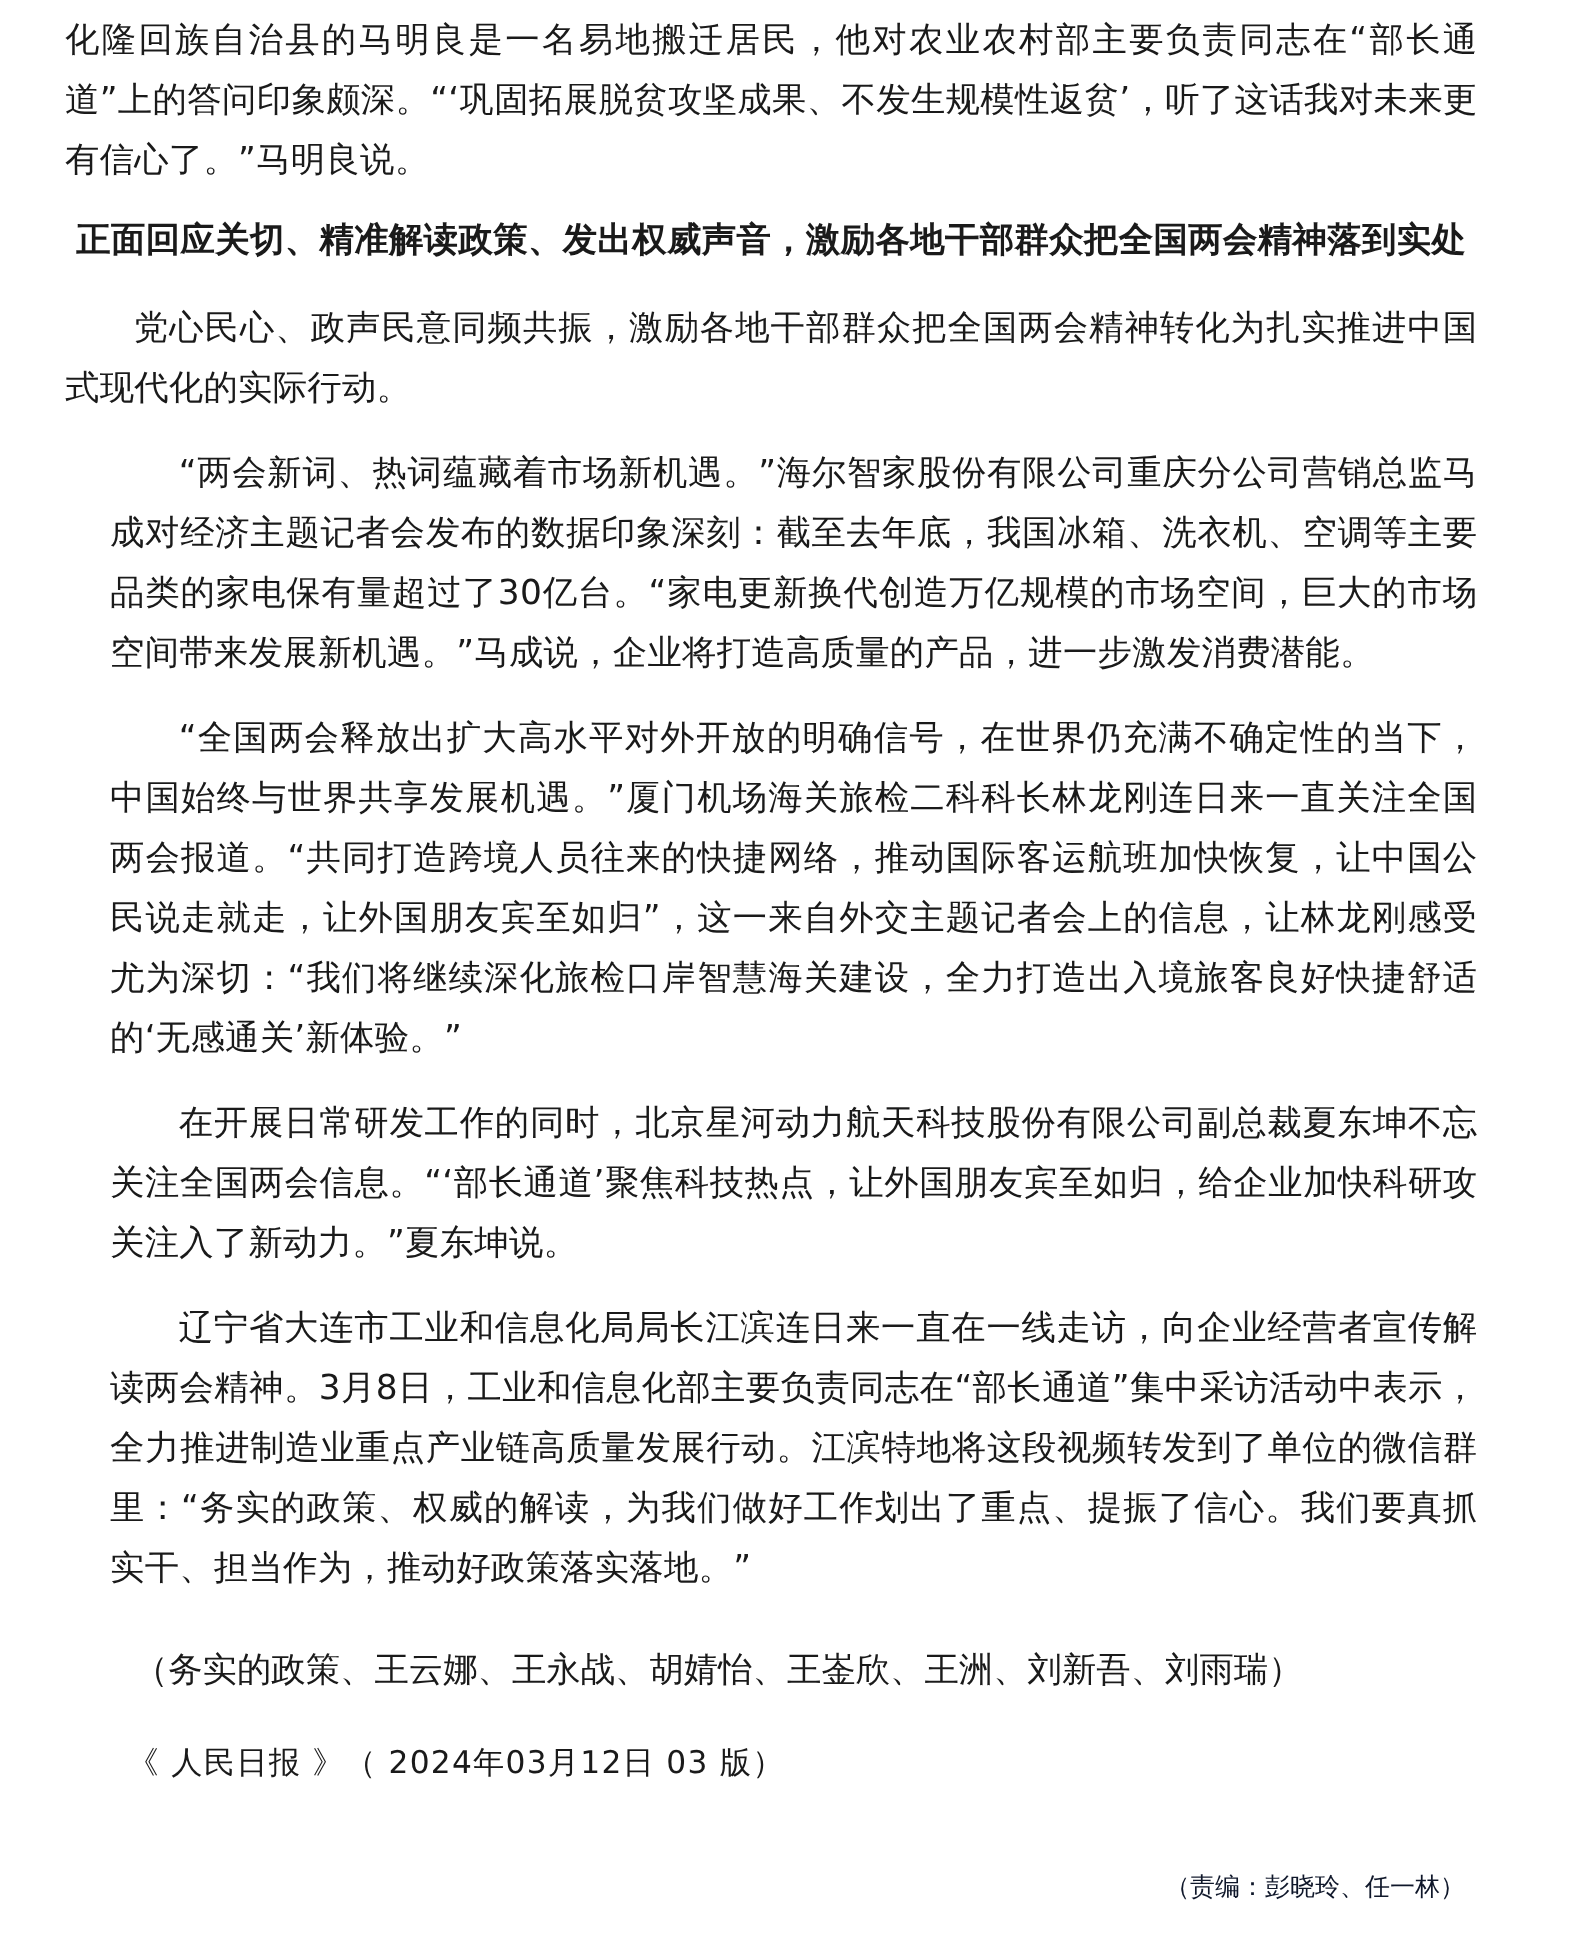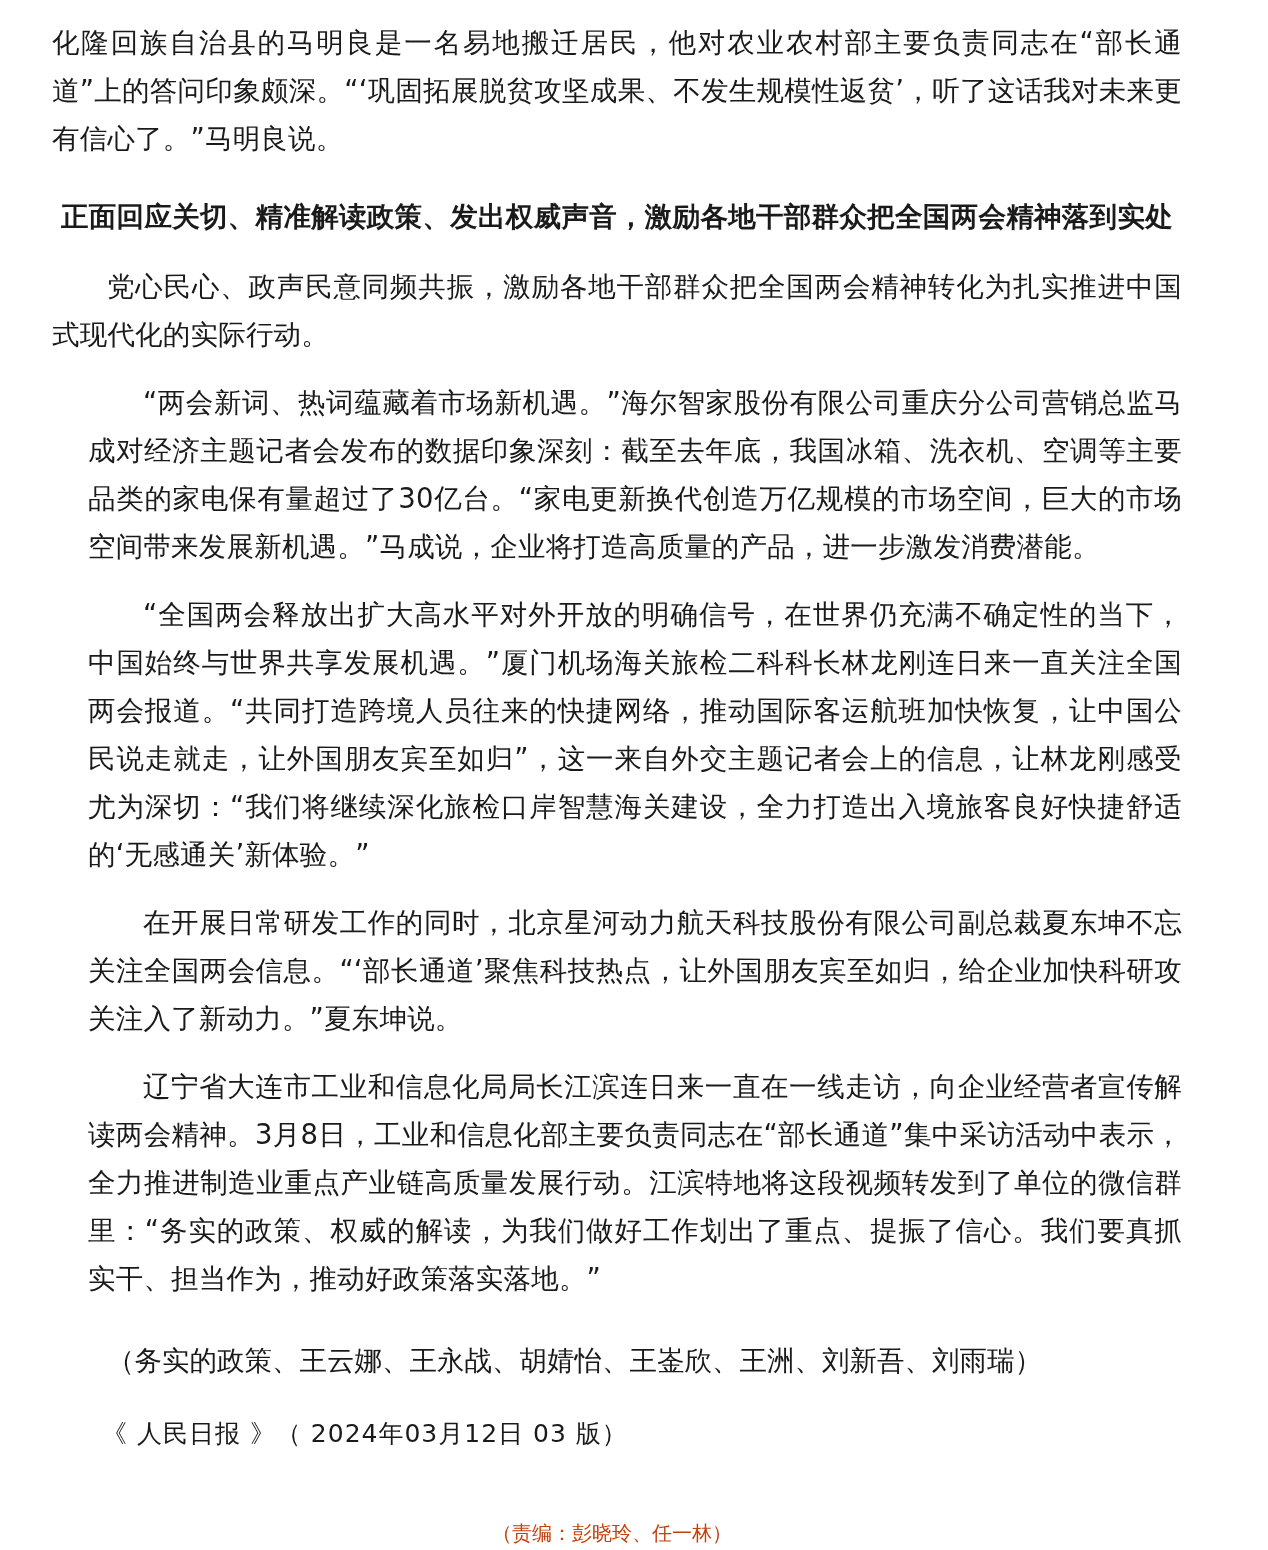"化隆回族自治县的马明良是一名易地搬迁居民，他对农业农村部主要负责同志在“部长通道" .page { padding: 18px 52px 0 52px -> 8px 52px 0 52px }
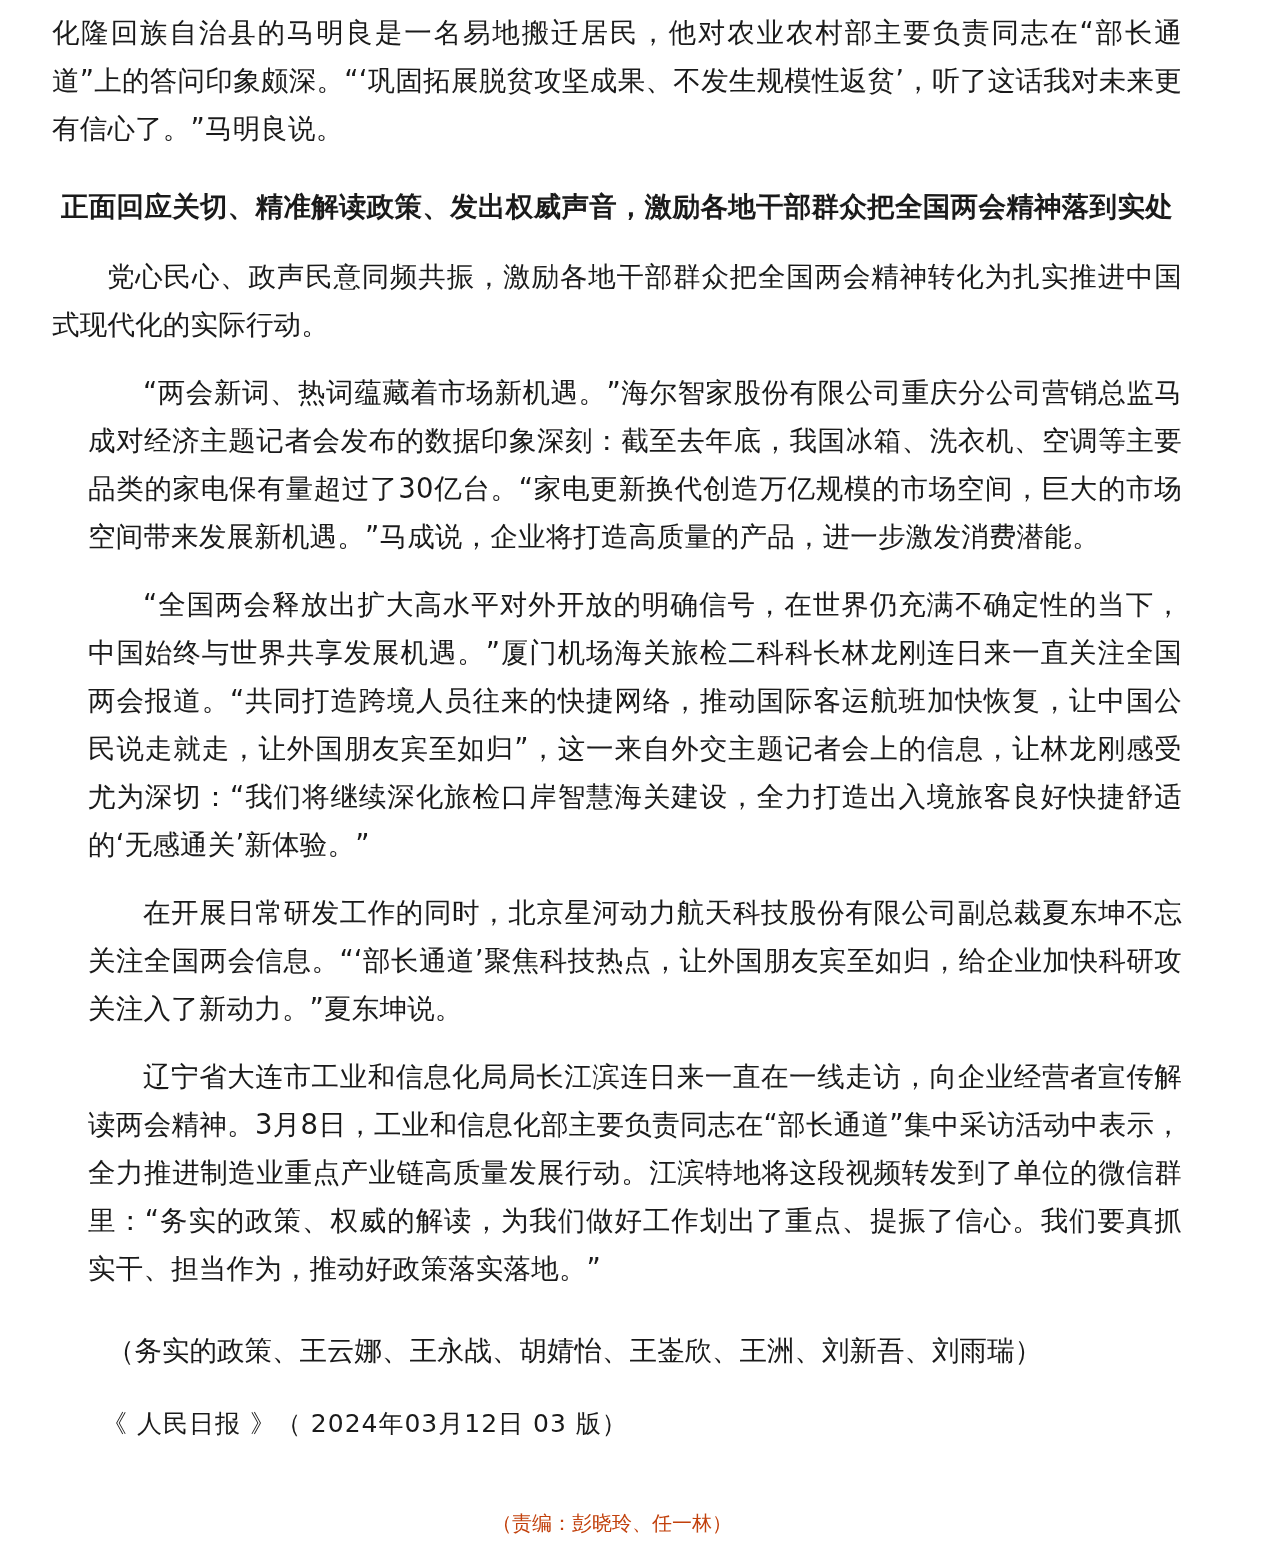"正面回应关切、精准解读政策、发出权威声音，激励各地干部群众把全国两会精神落到实处" .subhead { margin: 30px 0 22px 0 -> 16px 0 22px 0 }
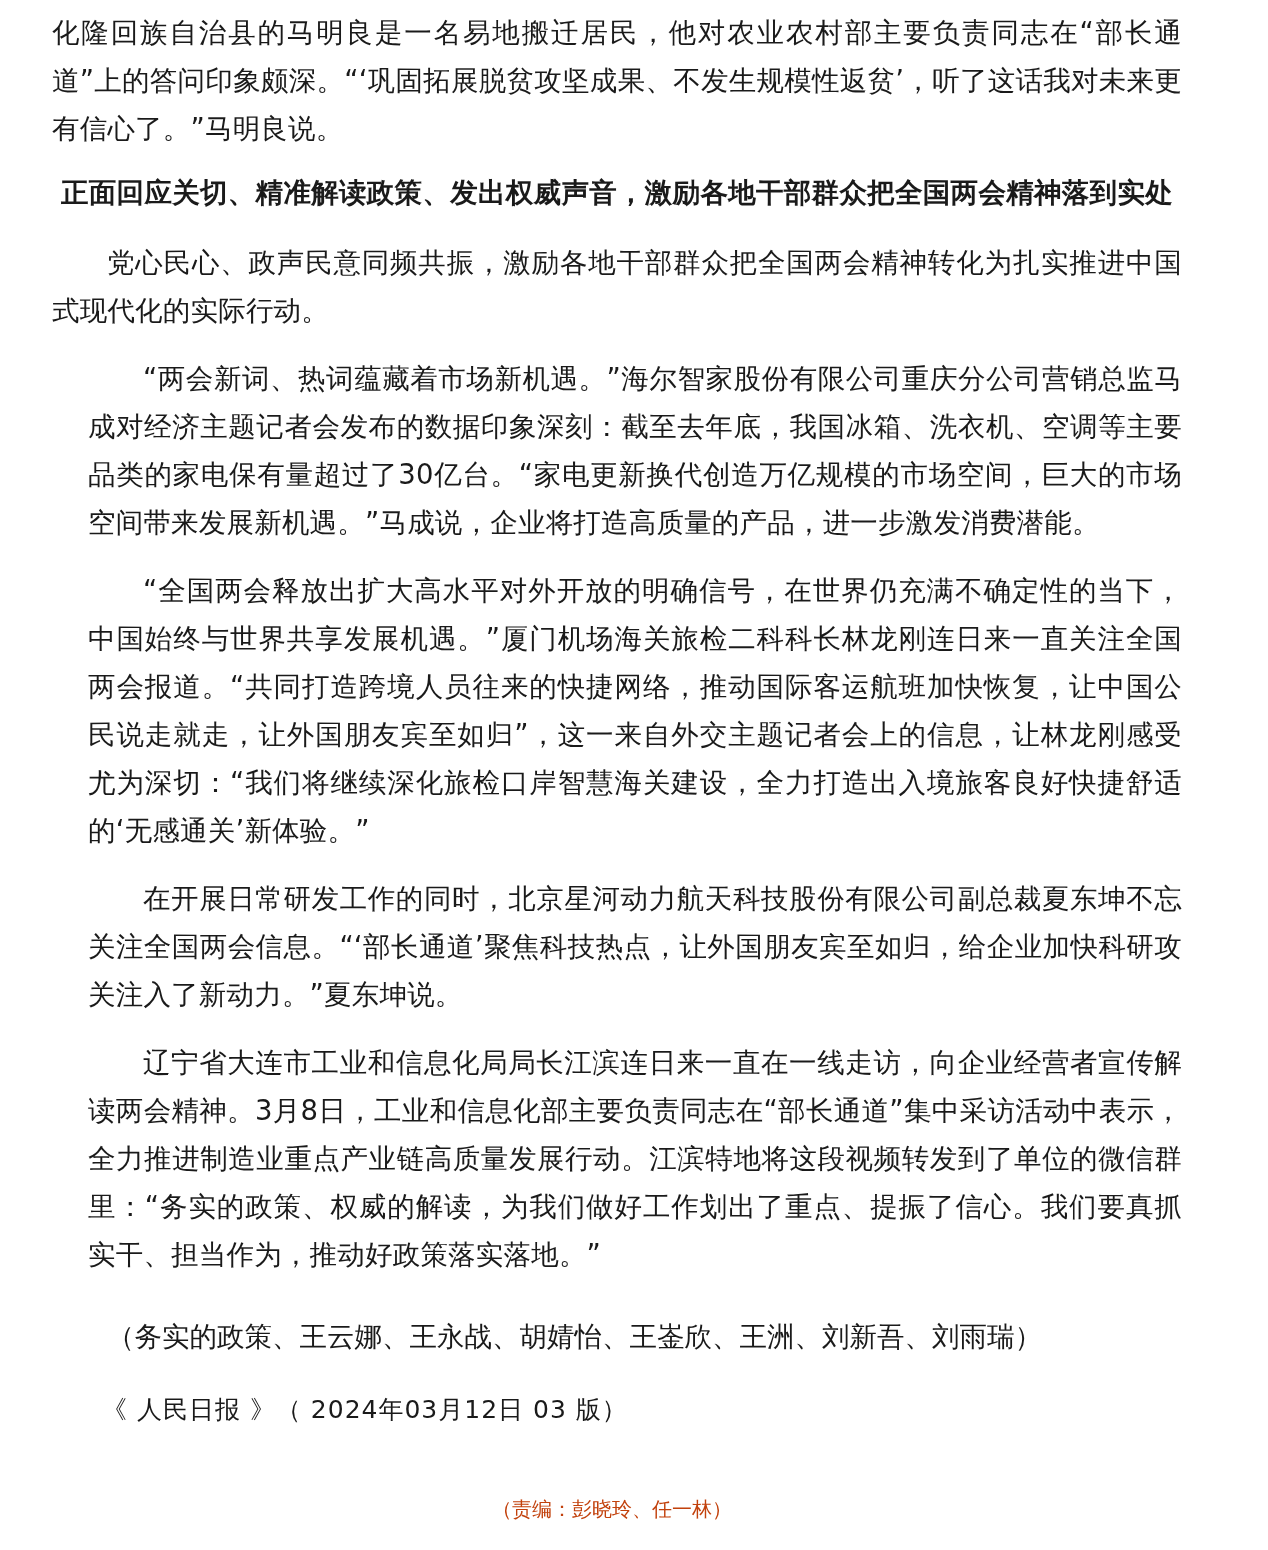"（责编：彭晓玲、任一林）" .editor { color: #c2410c -> #0f172a; text-align: center -> right }
